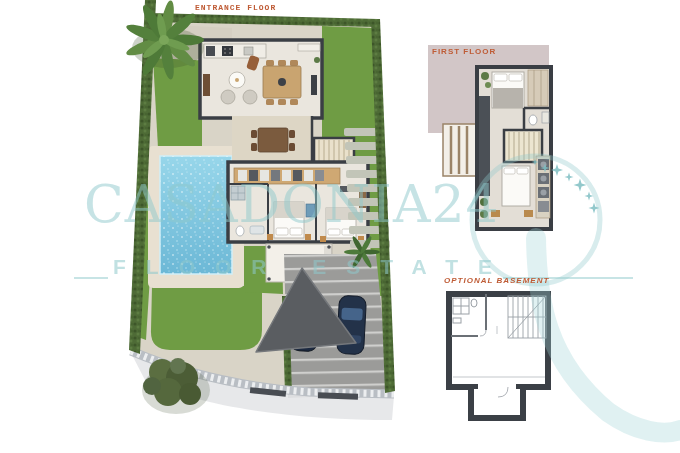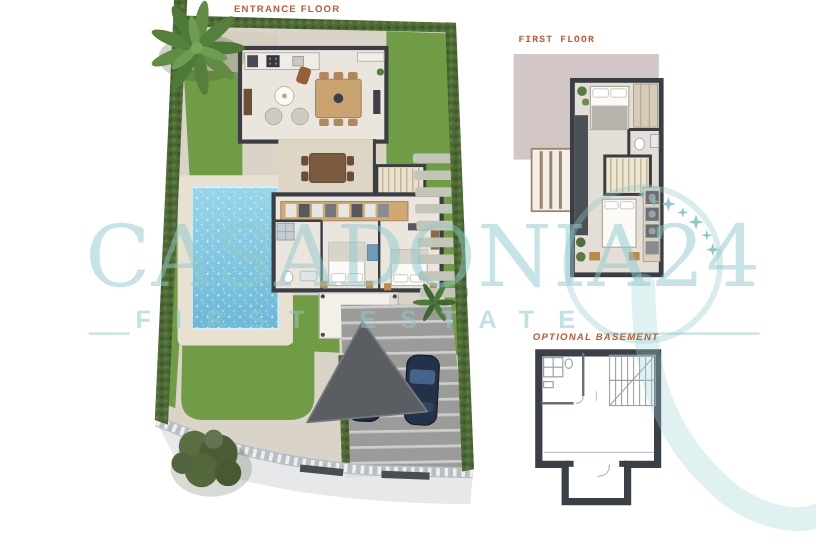"ENTRANCE FLOOR" #lbl-entrance { font-family: none -> Liberation Mono, monospace }
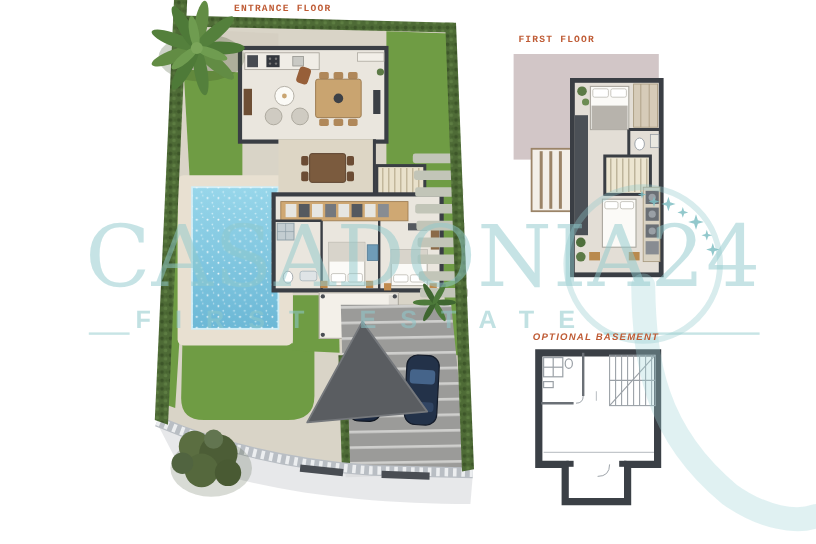"FIRST FLOOR" #lbl-first { font-family: Liberation Mono, monospace -> none; top: 29px -> 47px }
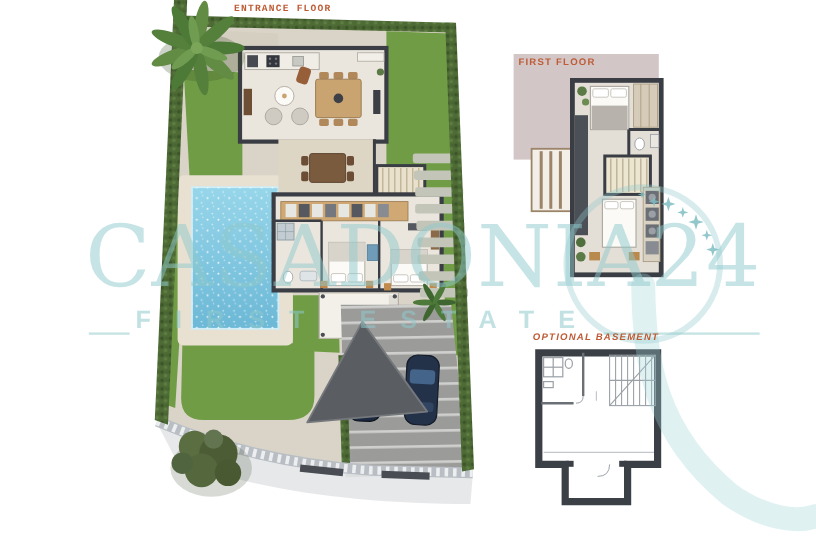"CASADONIA24" #wm-brand { font-size: 71px -> 52px; left: 71px -> 84px }
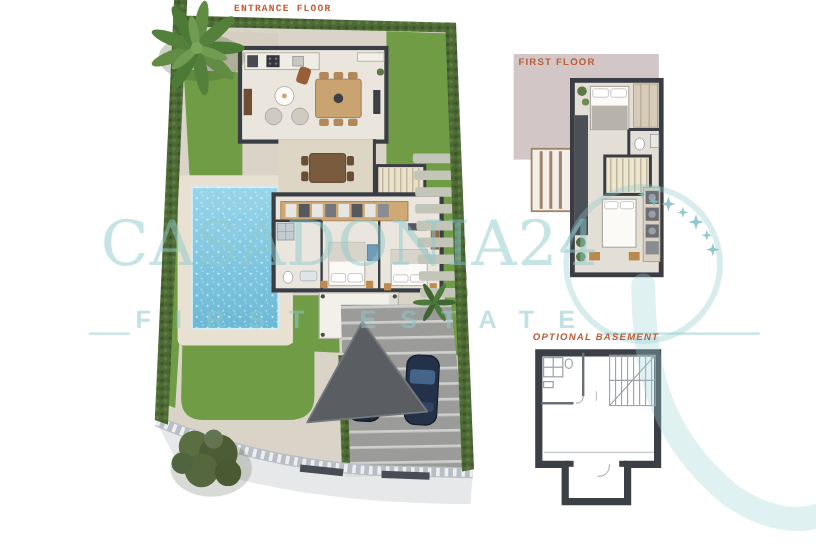"FIRST ESTATE" div.wm { text: FIRST -> FLOOR }
